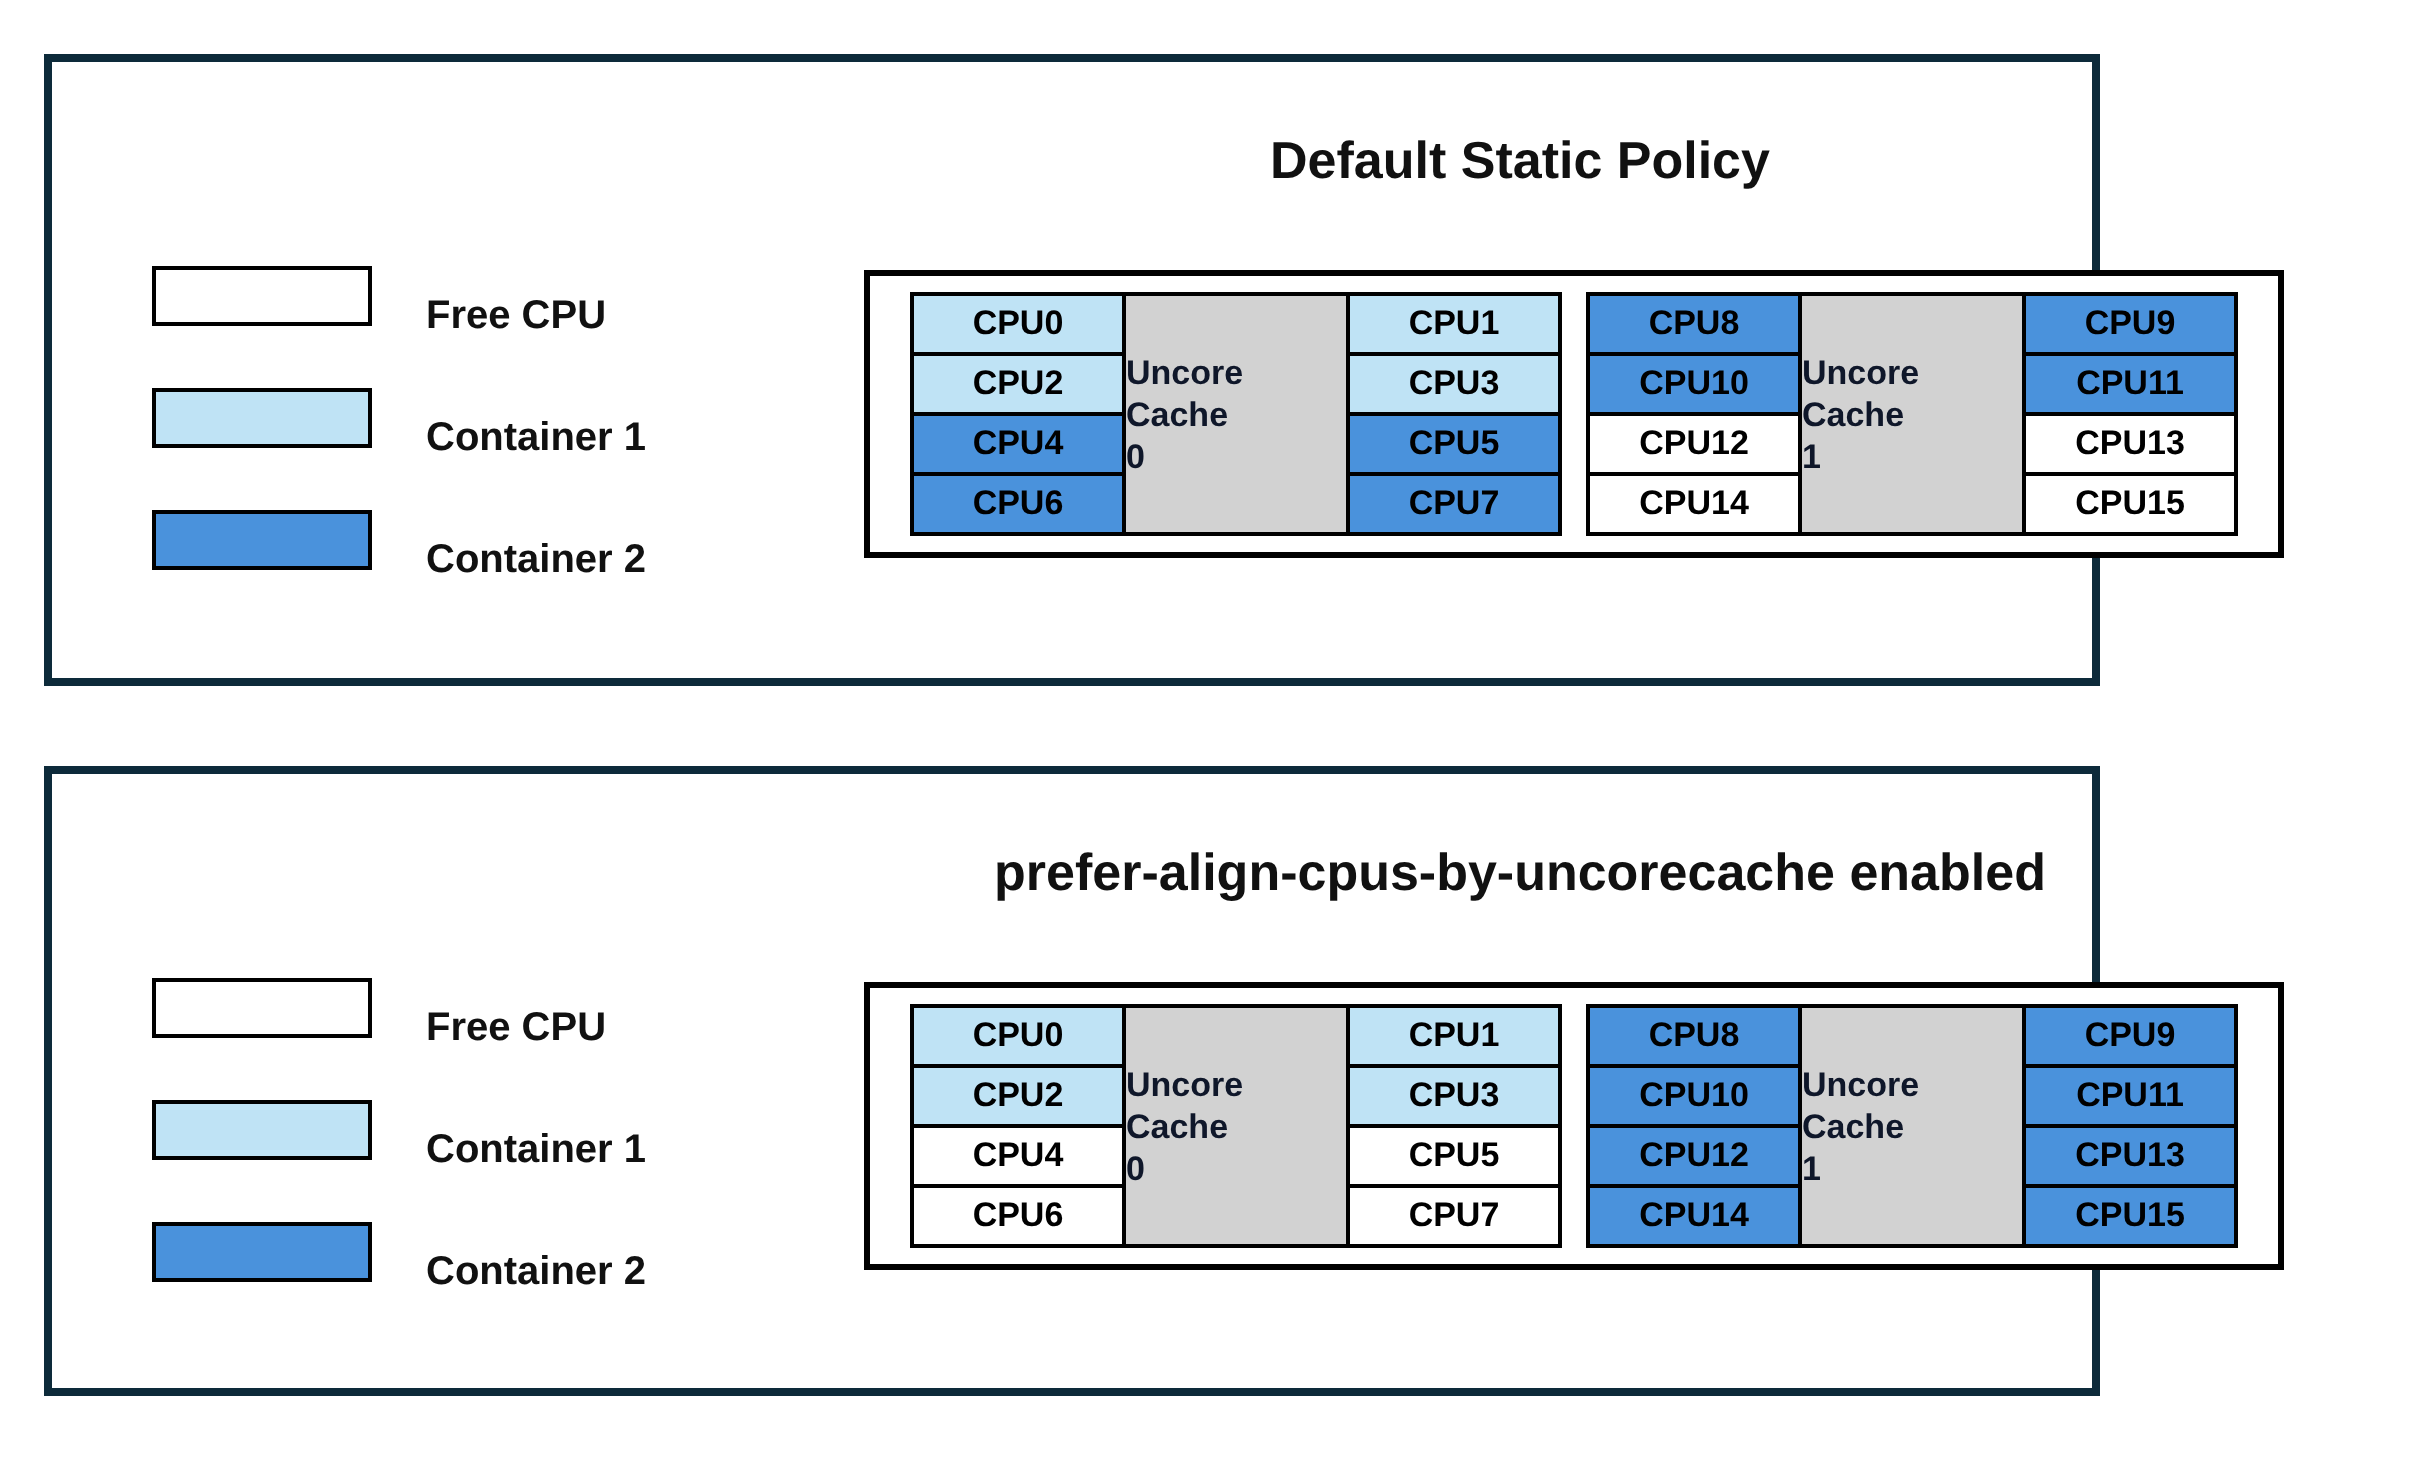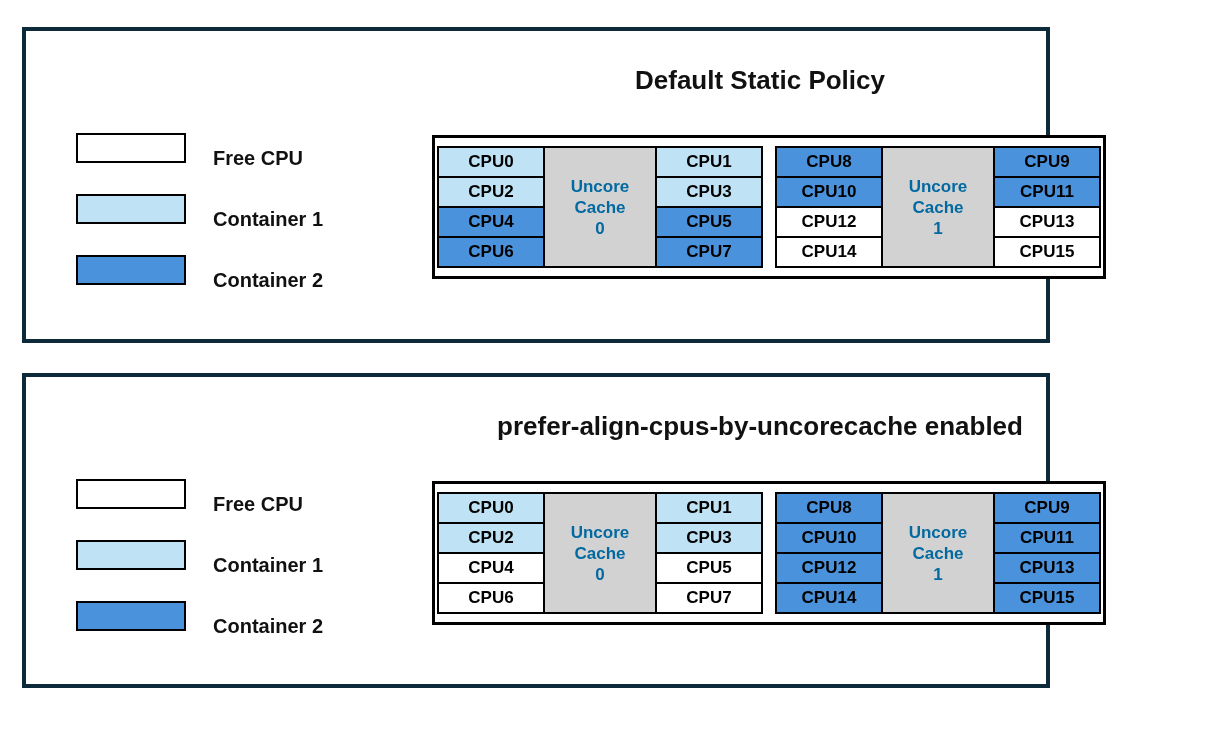"CPU0" .diagram { padding: 8px 2px -> 8px 20px }
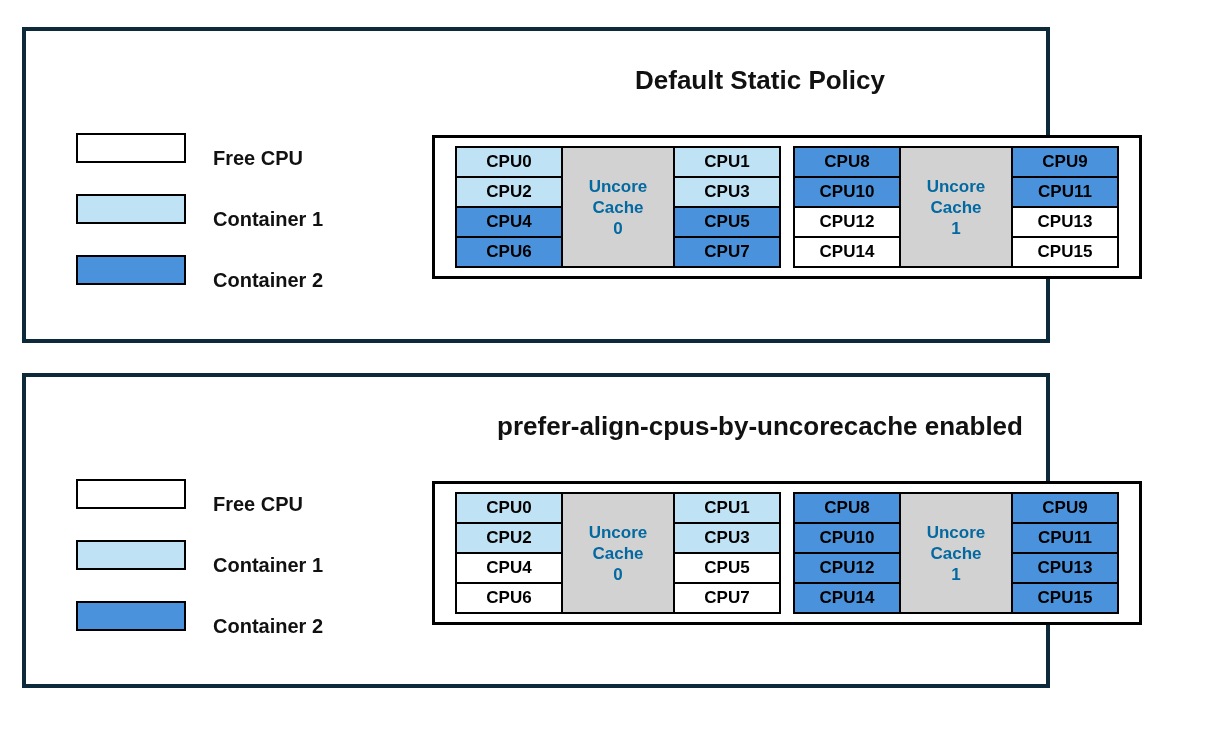"Uncore" .uncore { align-items: center -> flex-start; color: #0369a1 -> #0f172a }
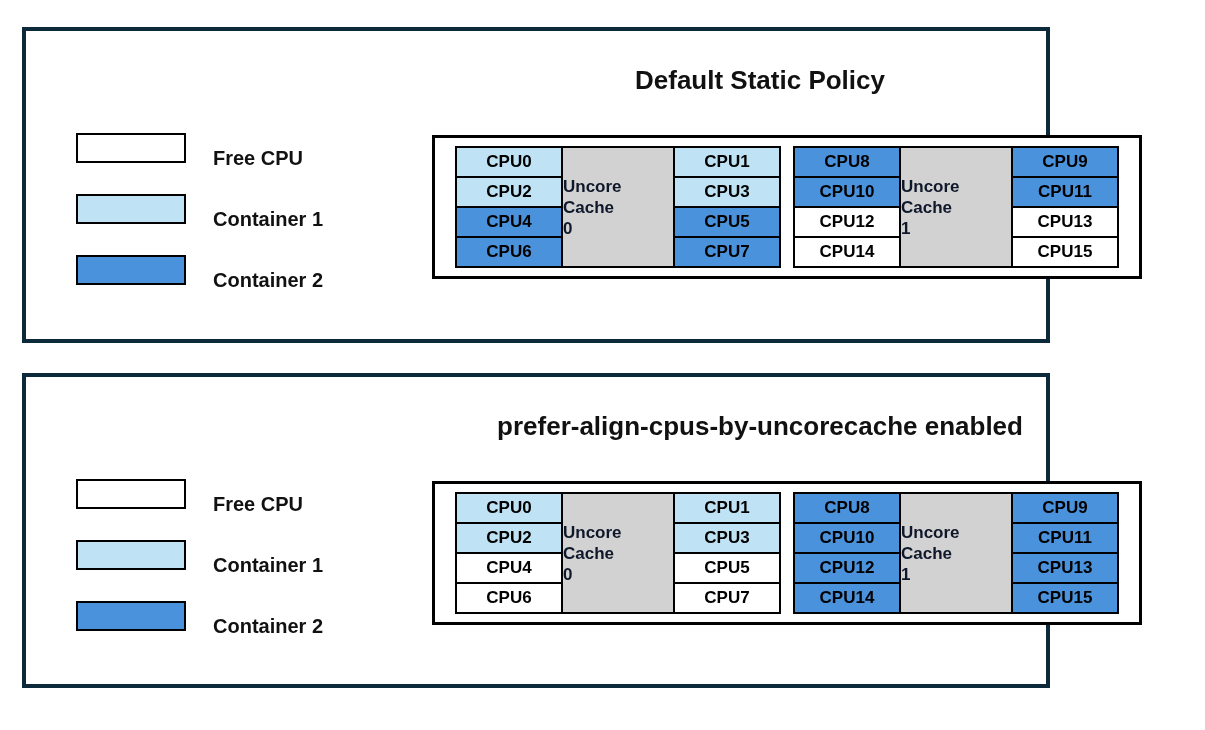"prefer-align-cpus-by-uncorecache enabled" .panel.p1 { top: 373px -> 383px }
